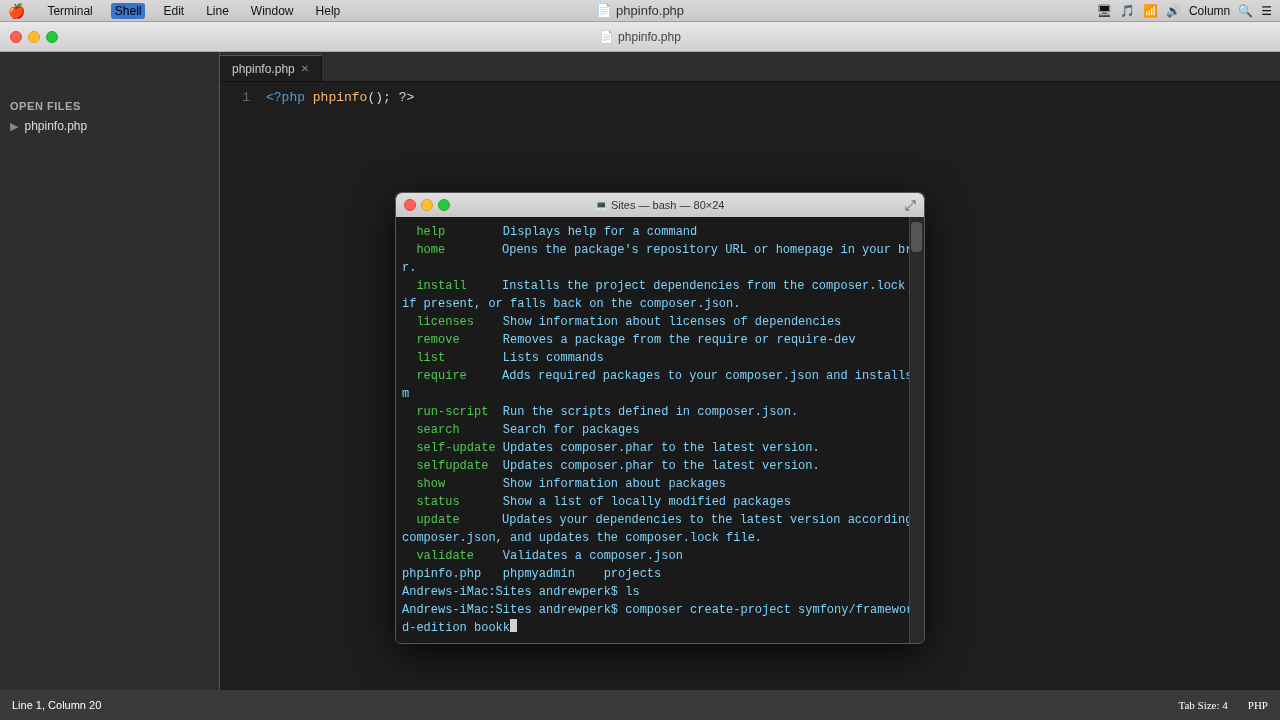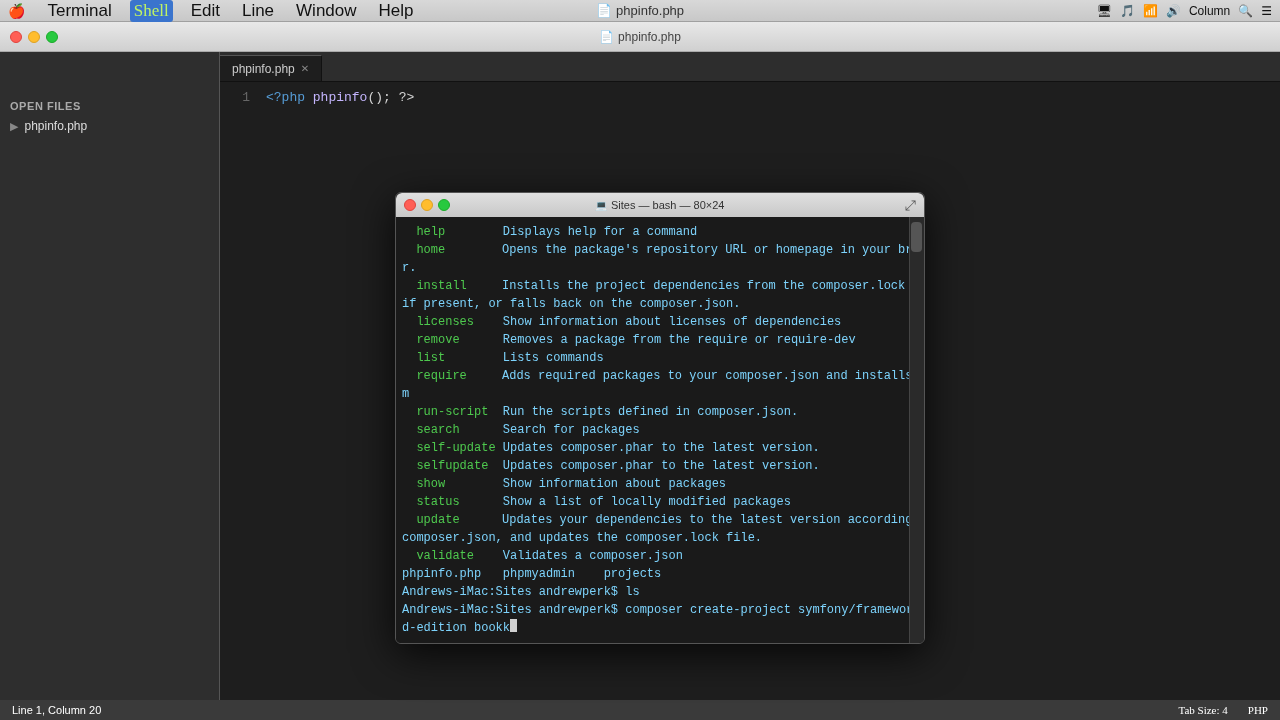"Terminal" .menu-item { font-size: 17px -> 12px }
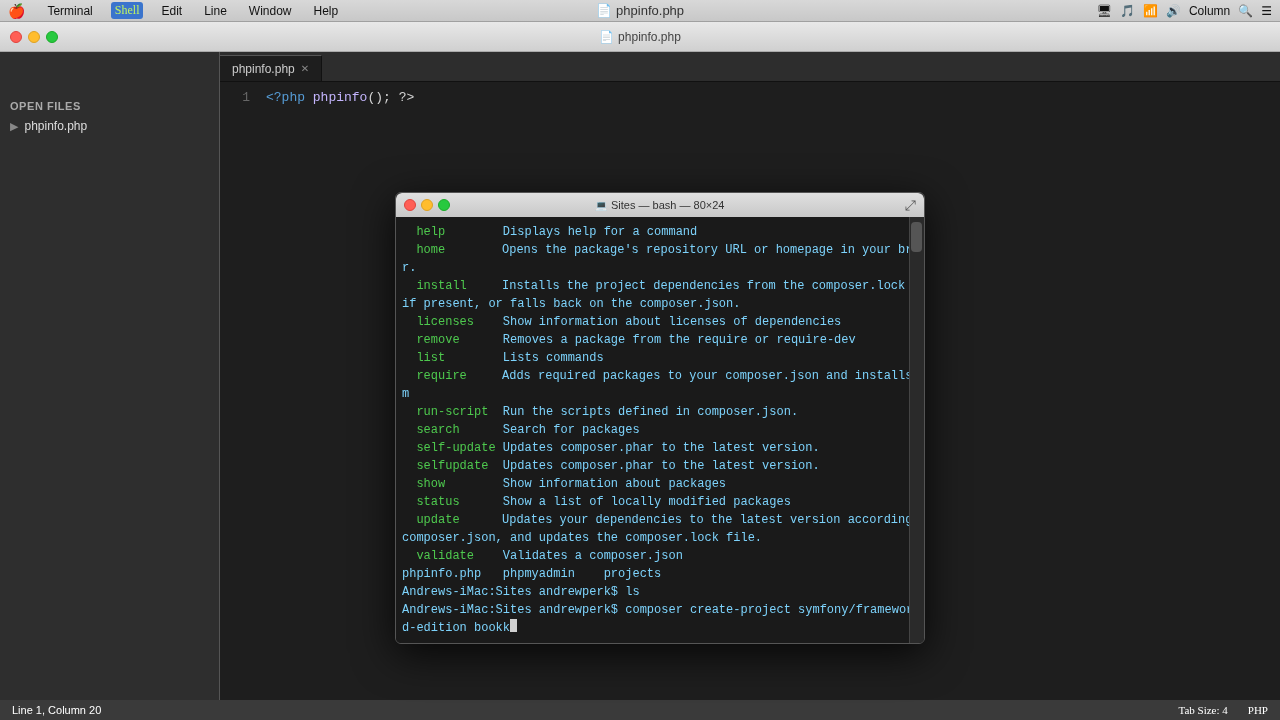"Shell" .menu-item.active { color: #bef264 -> #000000; font-family: Liberation Serif, serif -> none }
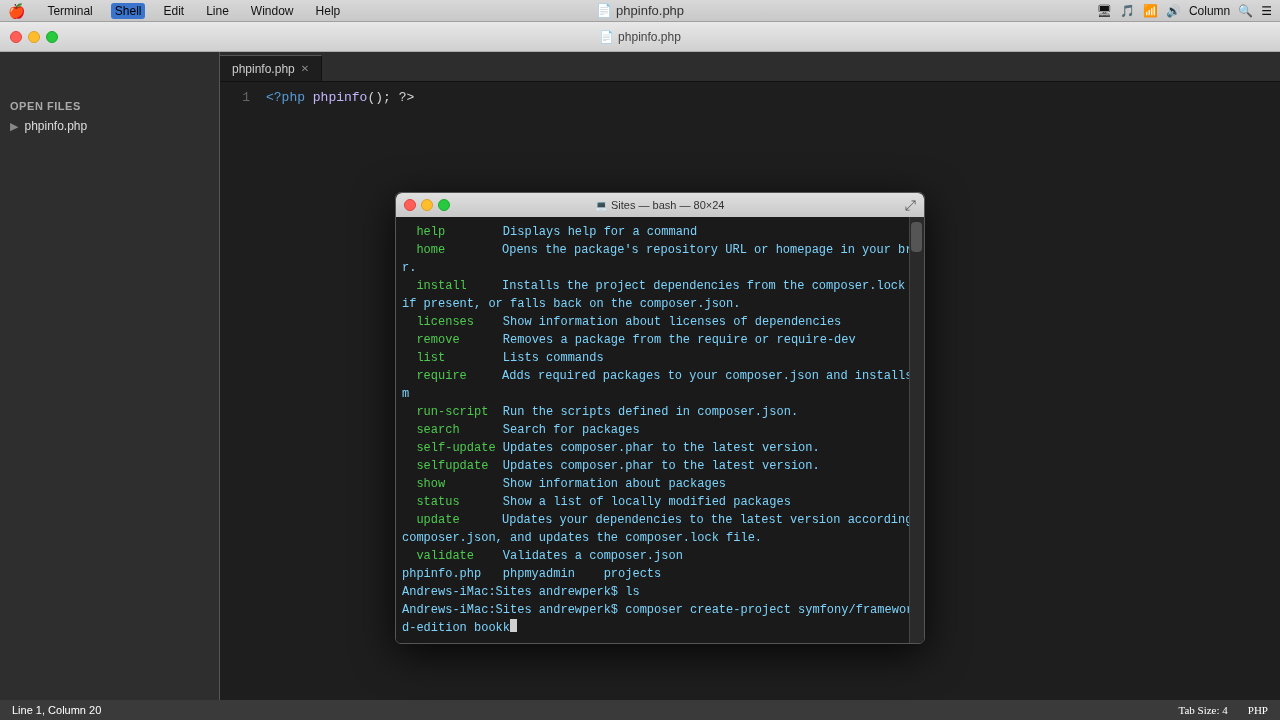"phpinfo" .php-func { color: #c4b5fd -> #fdba74 }
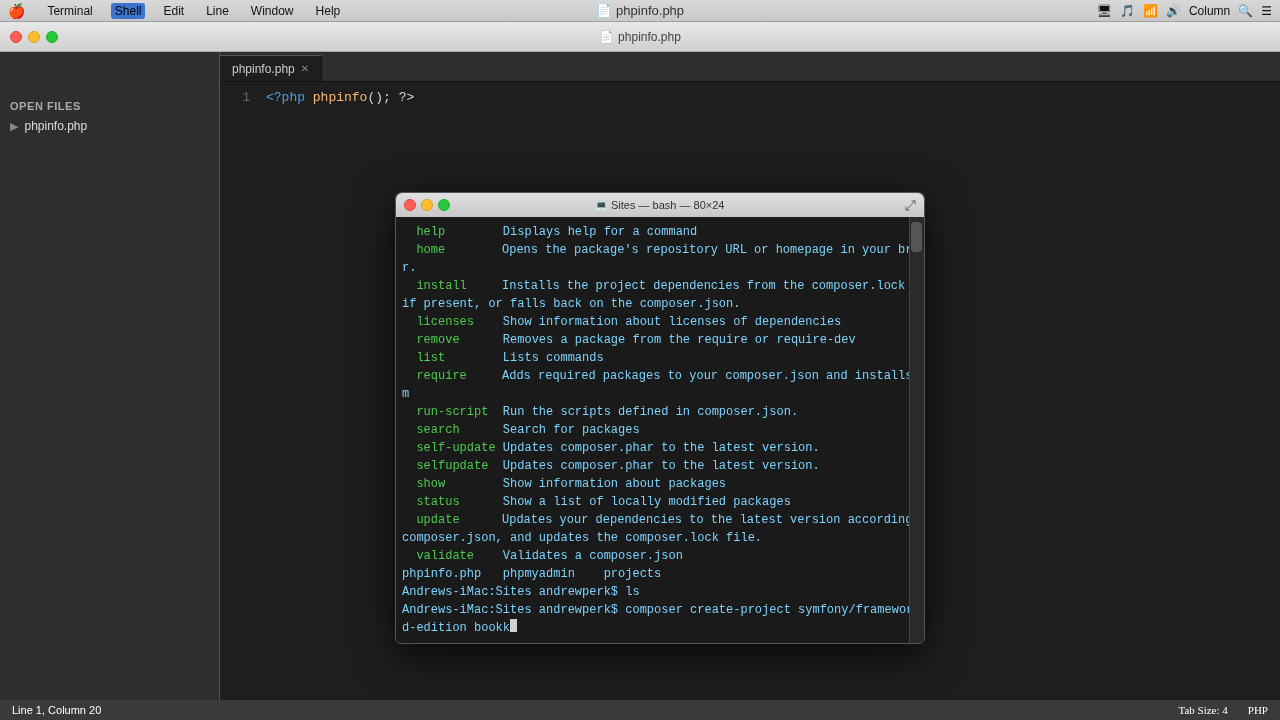"Line 1, Column 20" .status-bar { height: 20px -> 30px }
